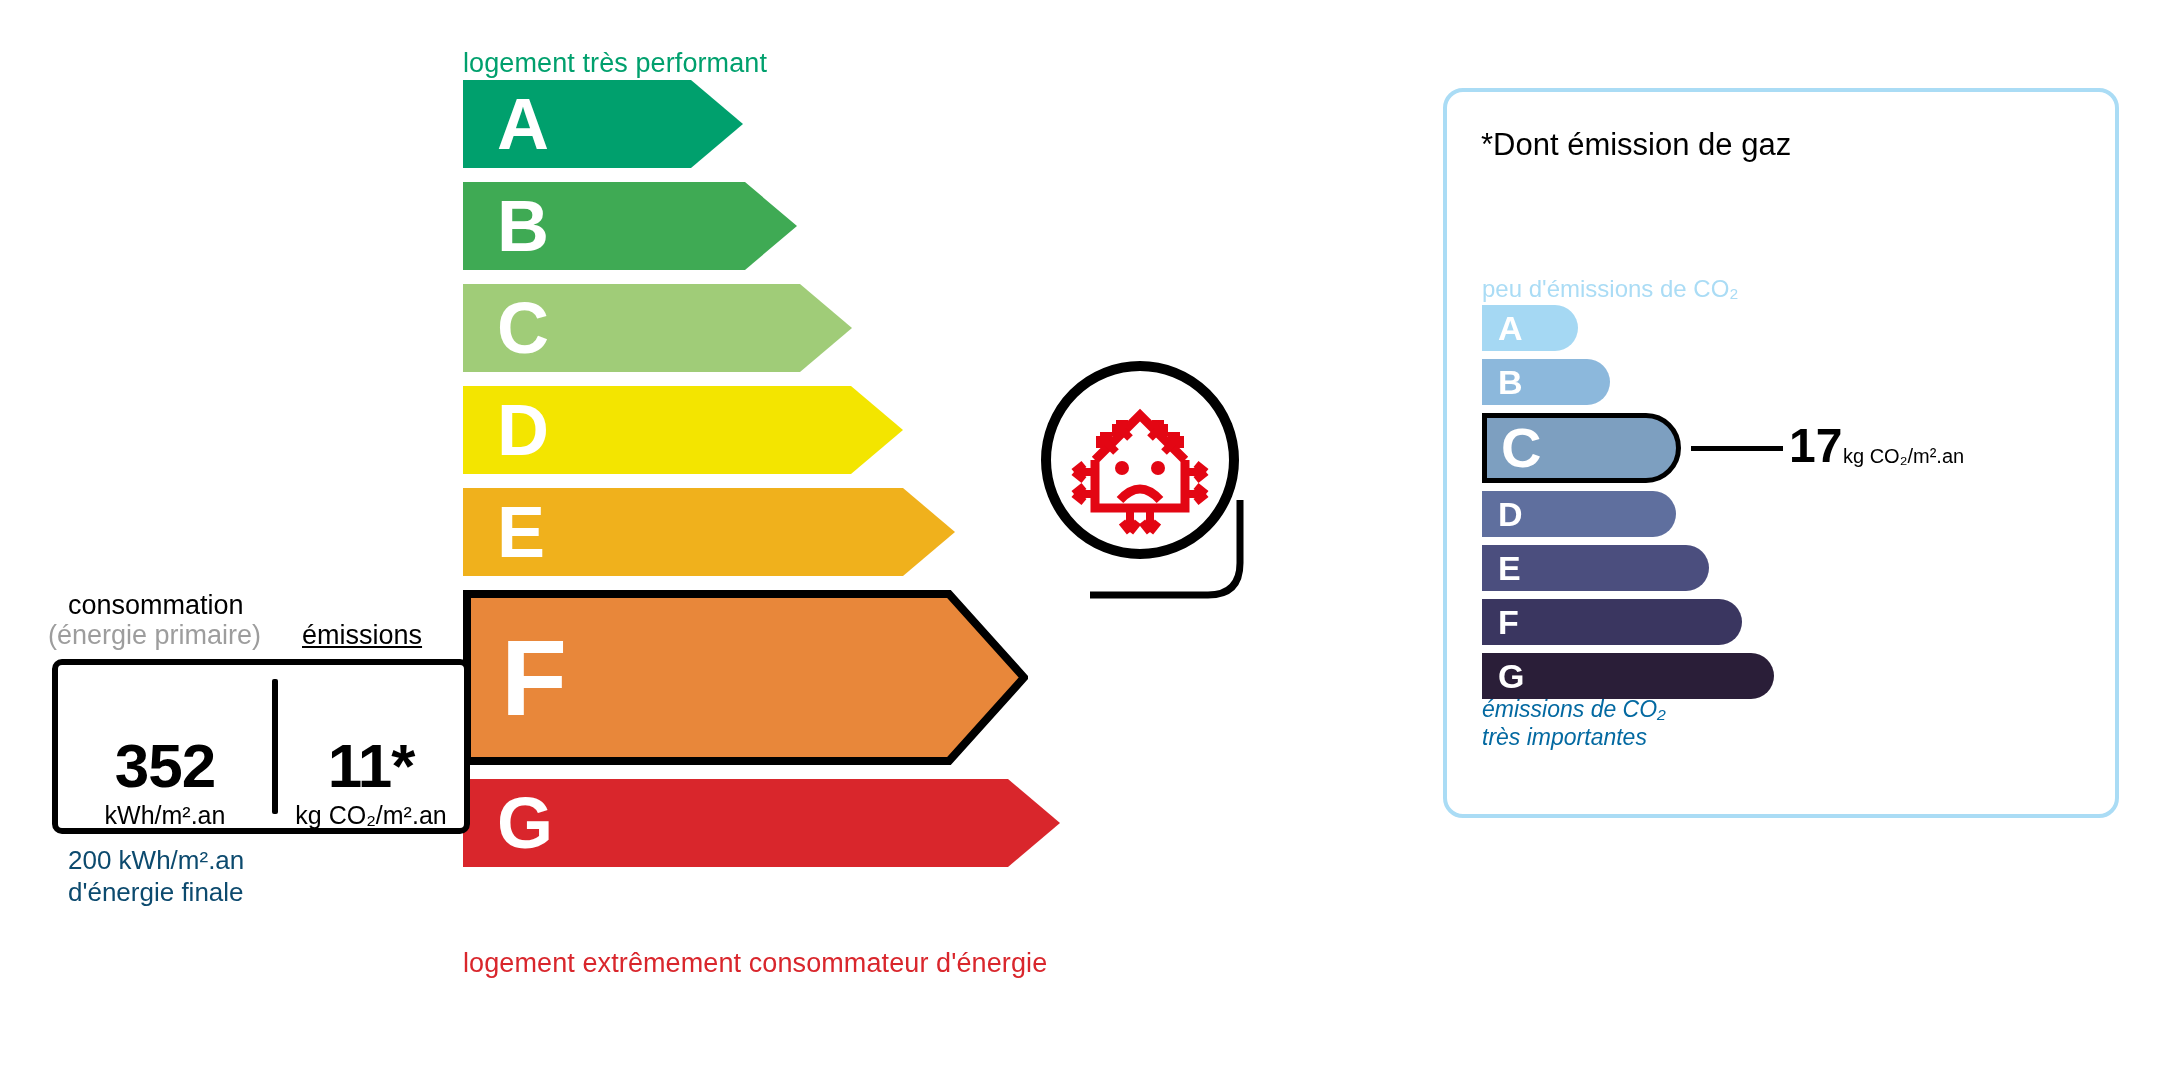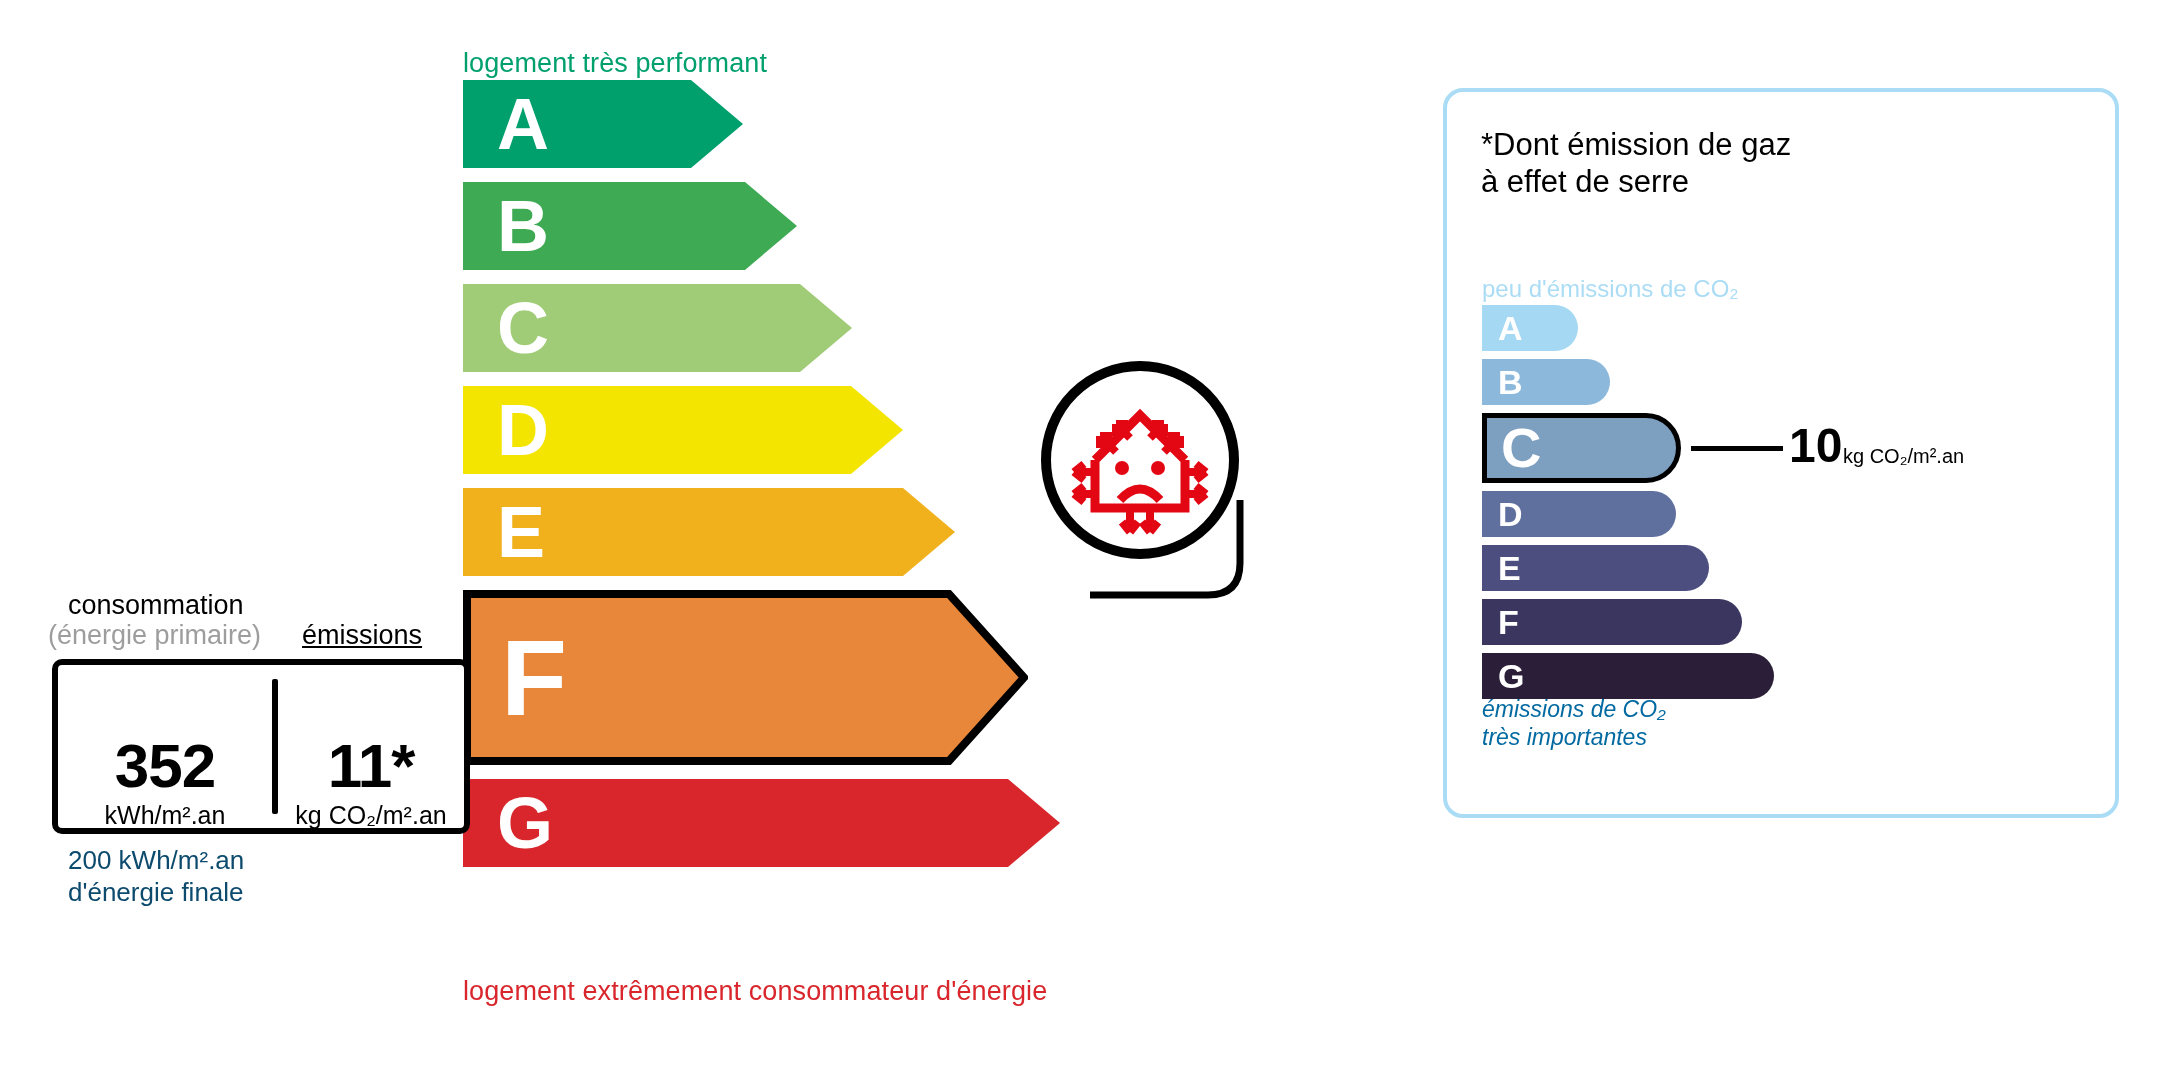"à effet de serre" div { html: <div>à effet de serre</div> -> none }
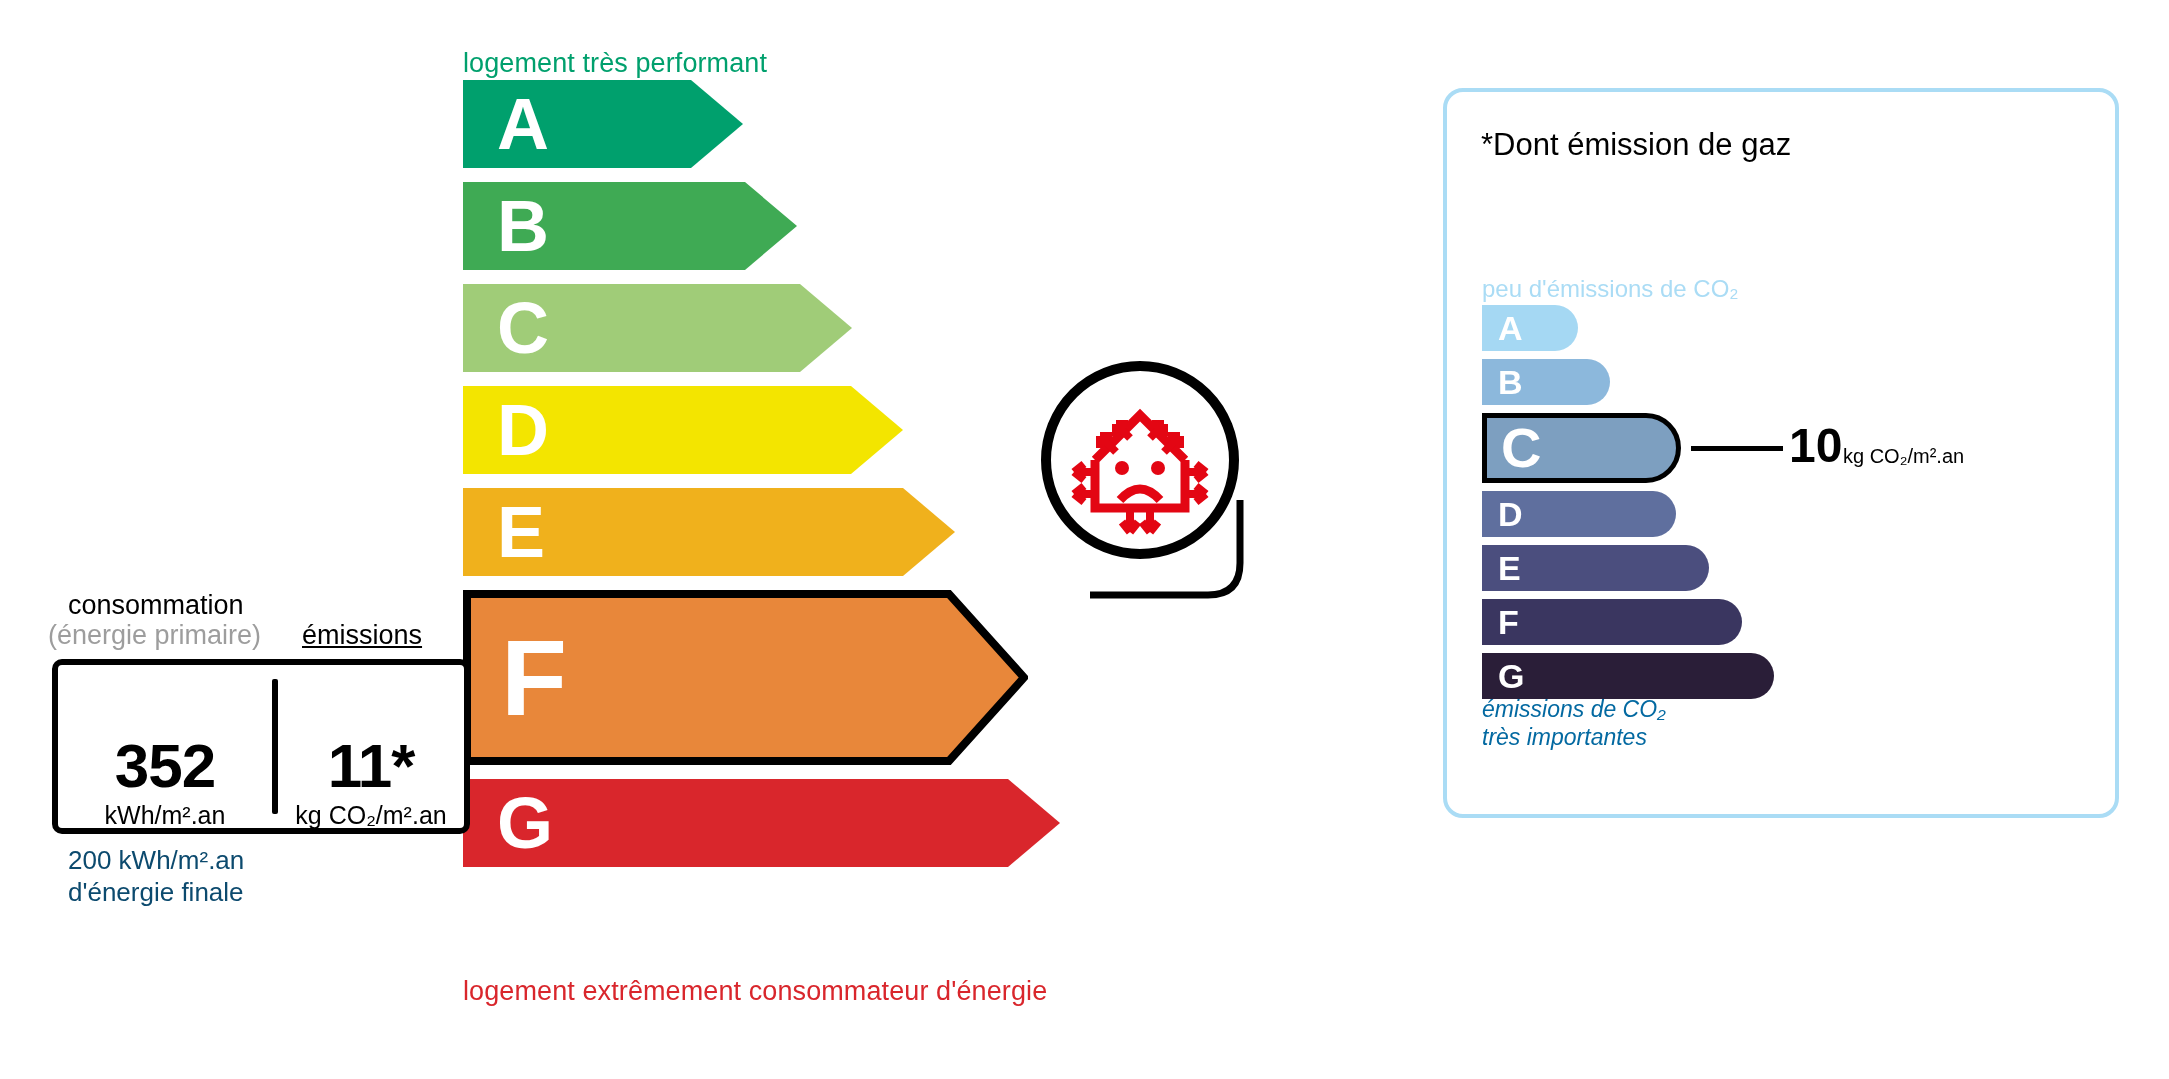"10" div.co2-callout-val { text: 10 -> 17 }
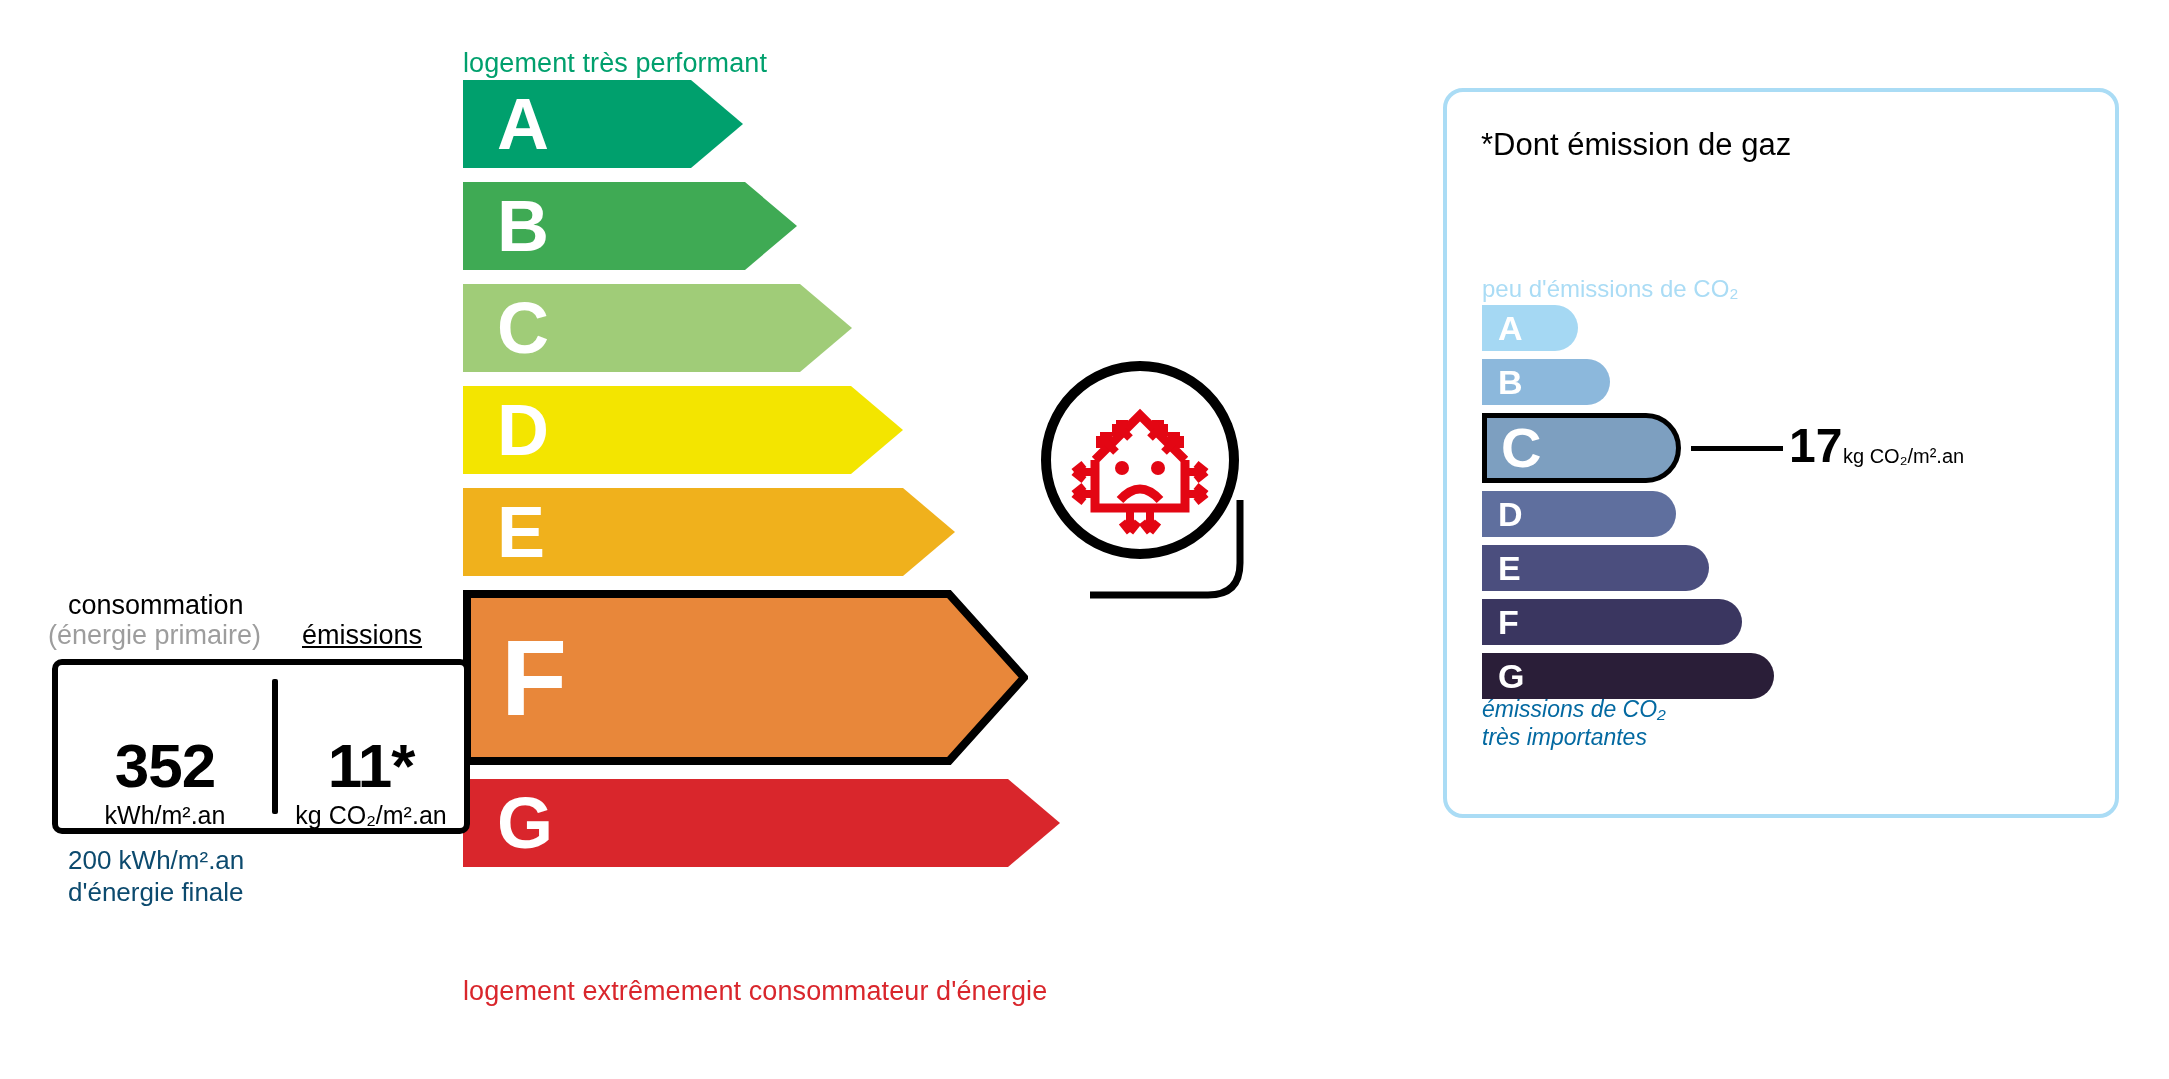"logement extrêmement consommateur" .scale-bottom-label { margin-top: 28px -> none }
